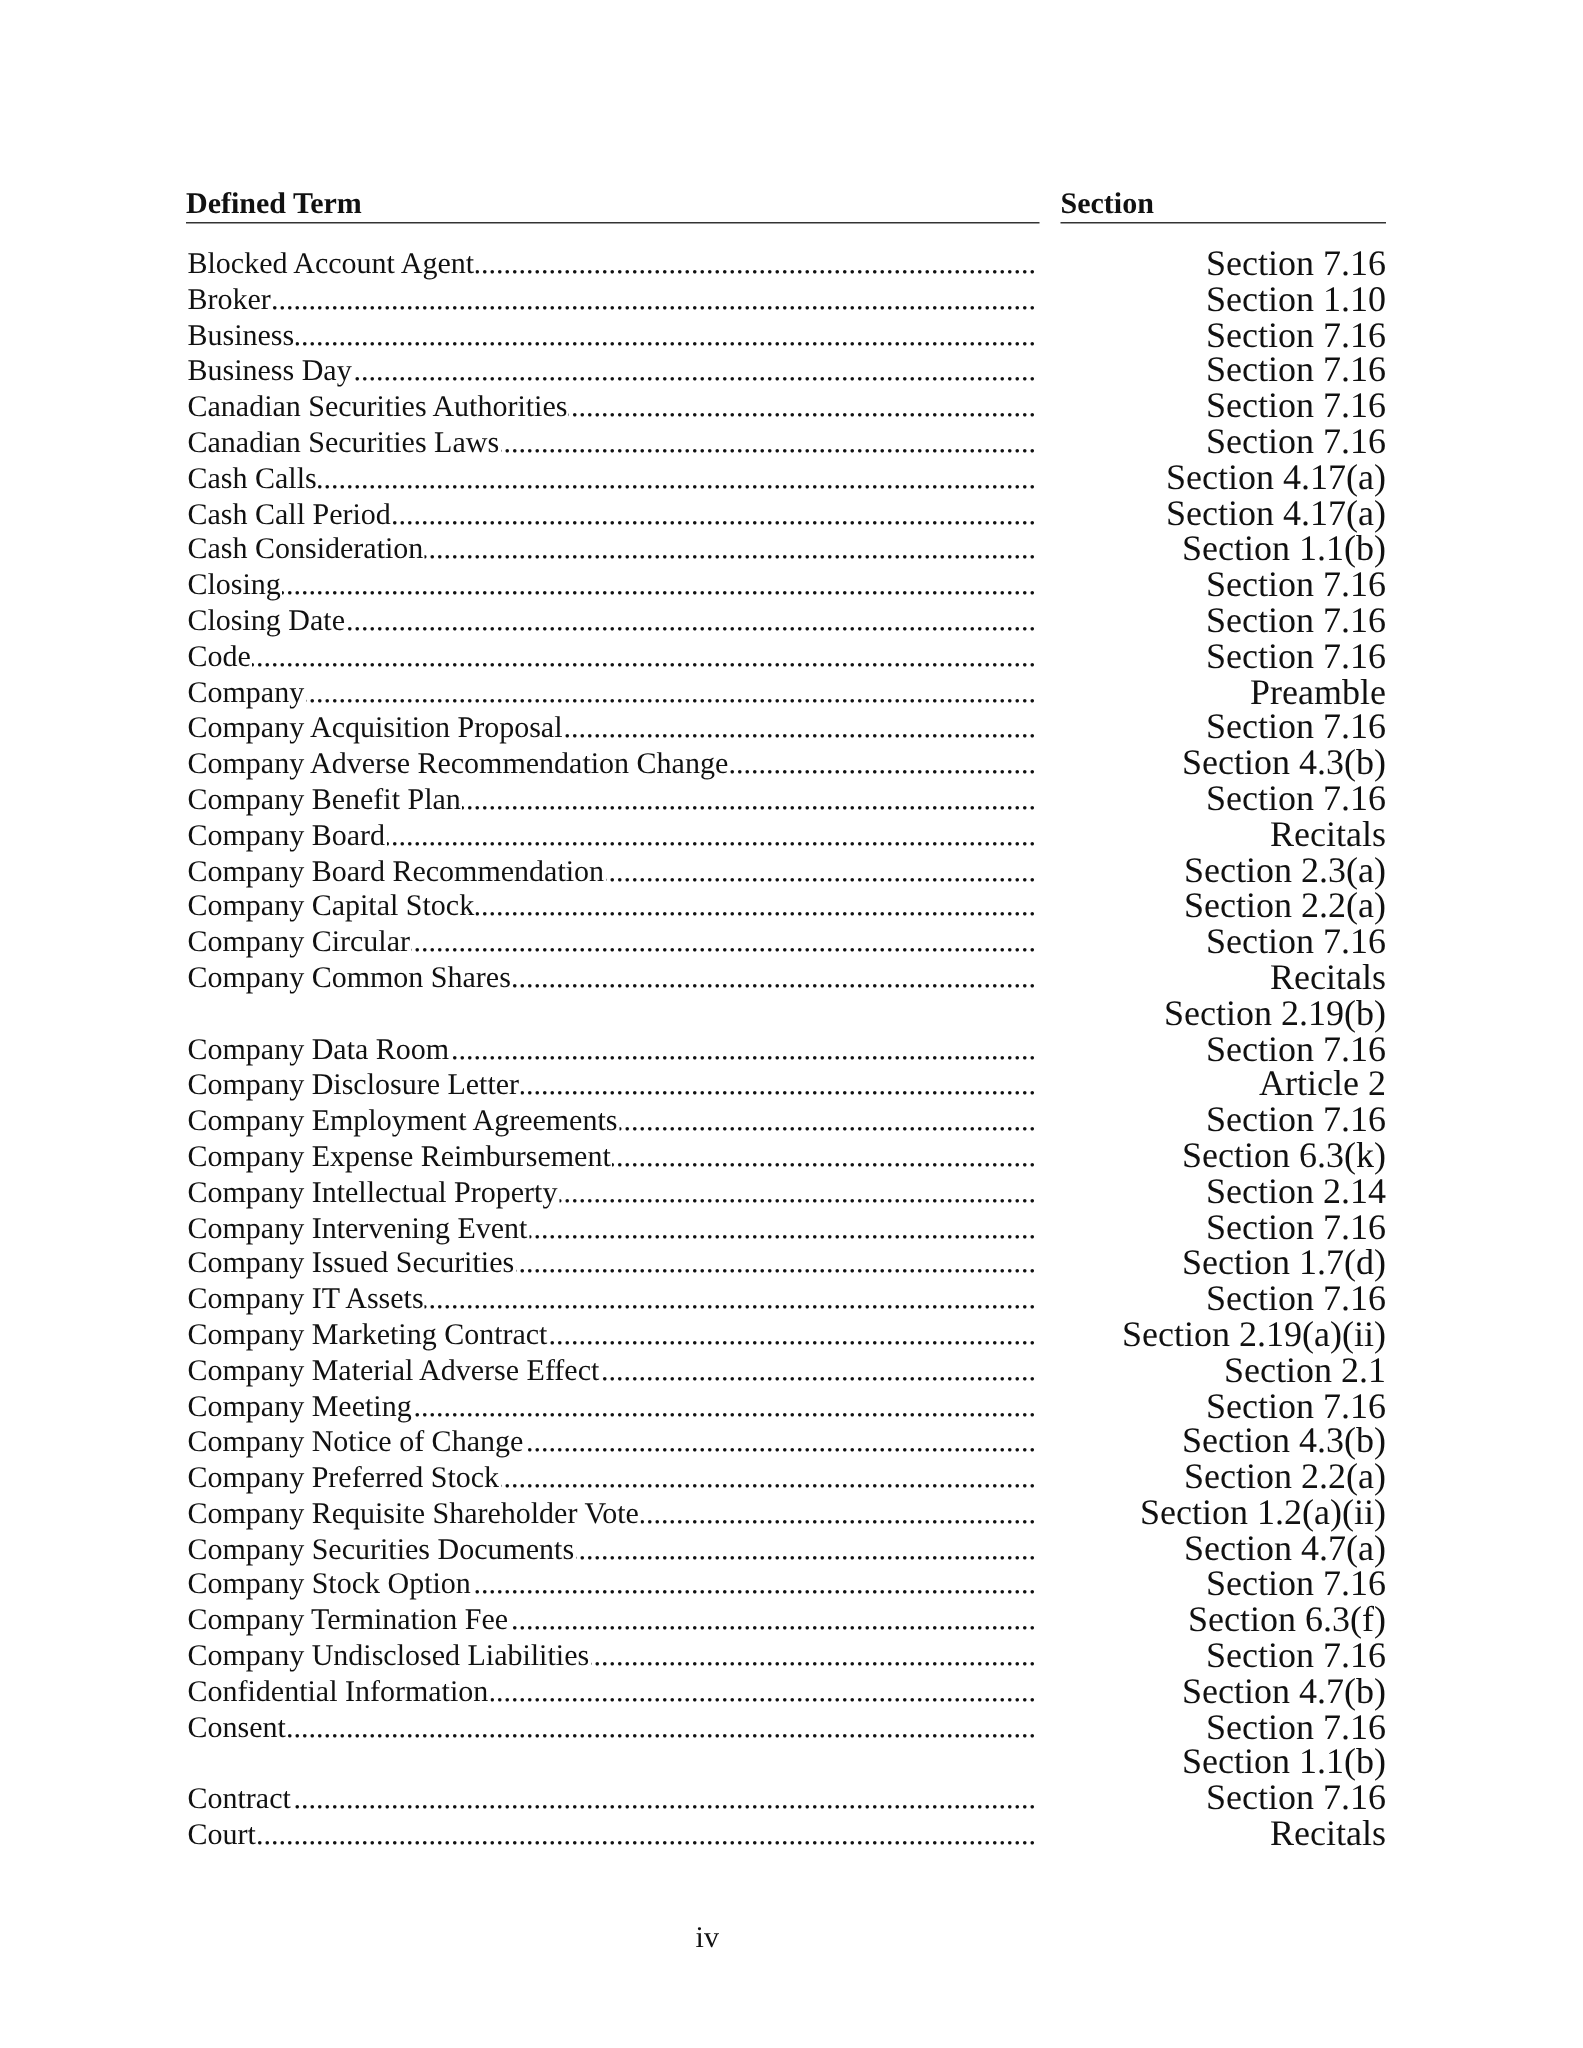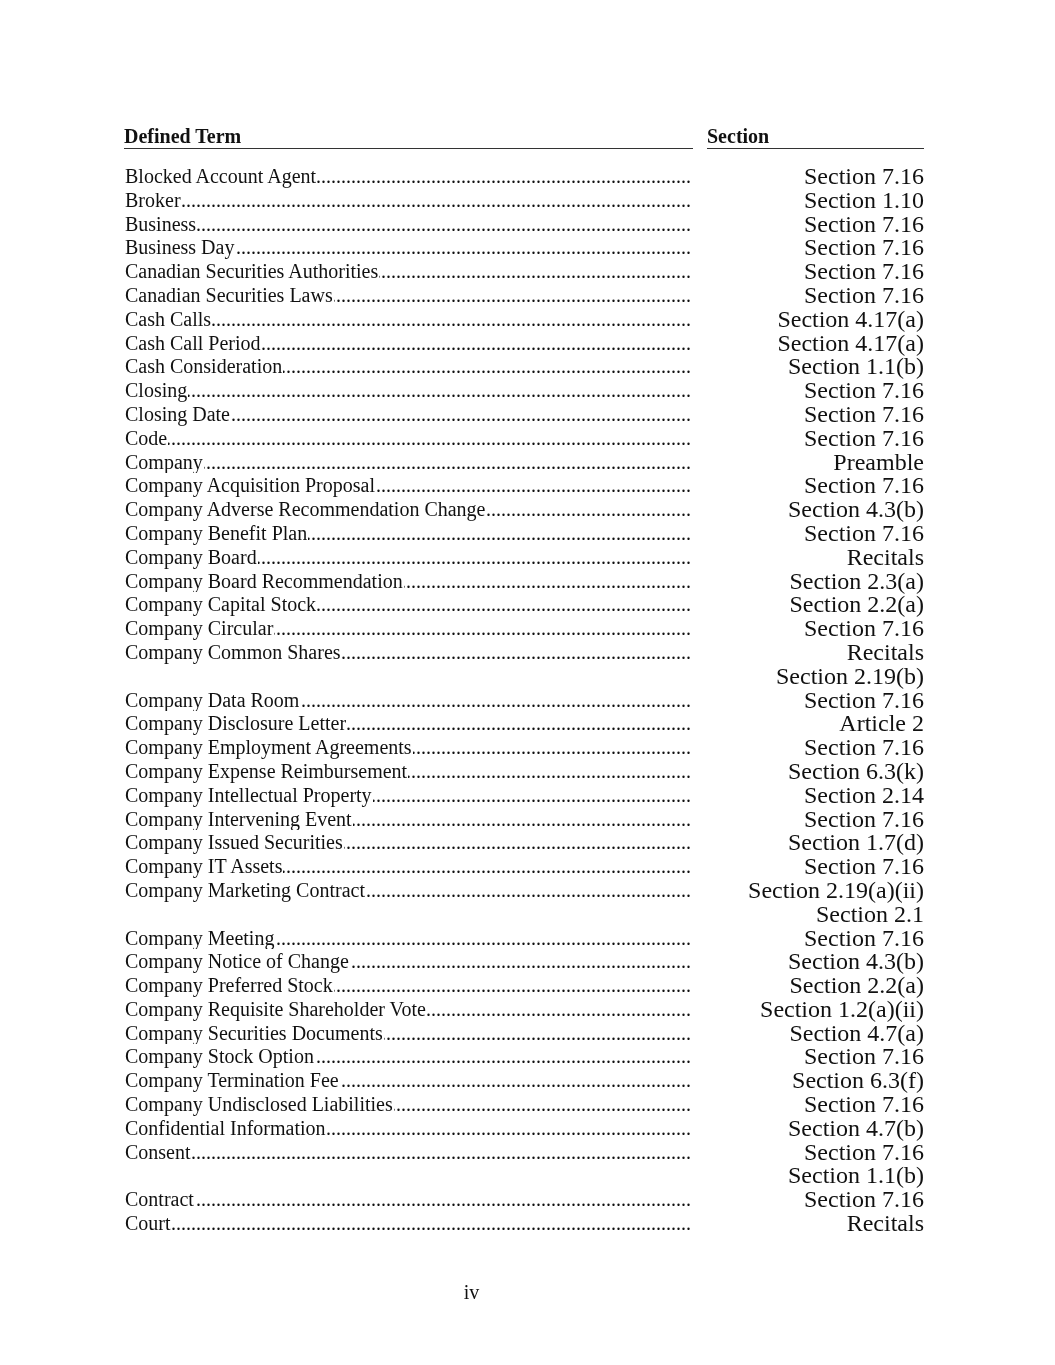"Company Material Adverse Effect" div.term { html: none -> <div><span>Company Material Adverse Effect</span></div> }
